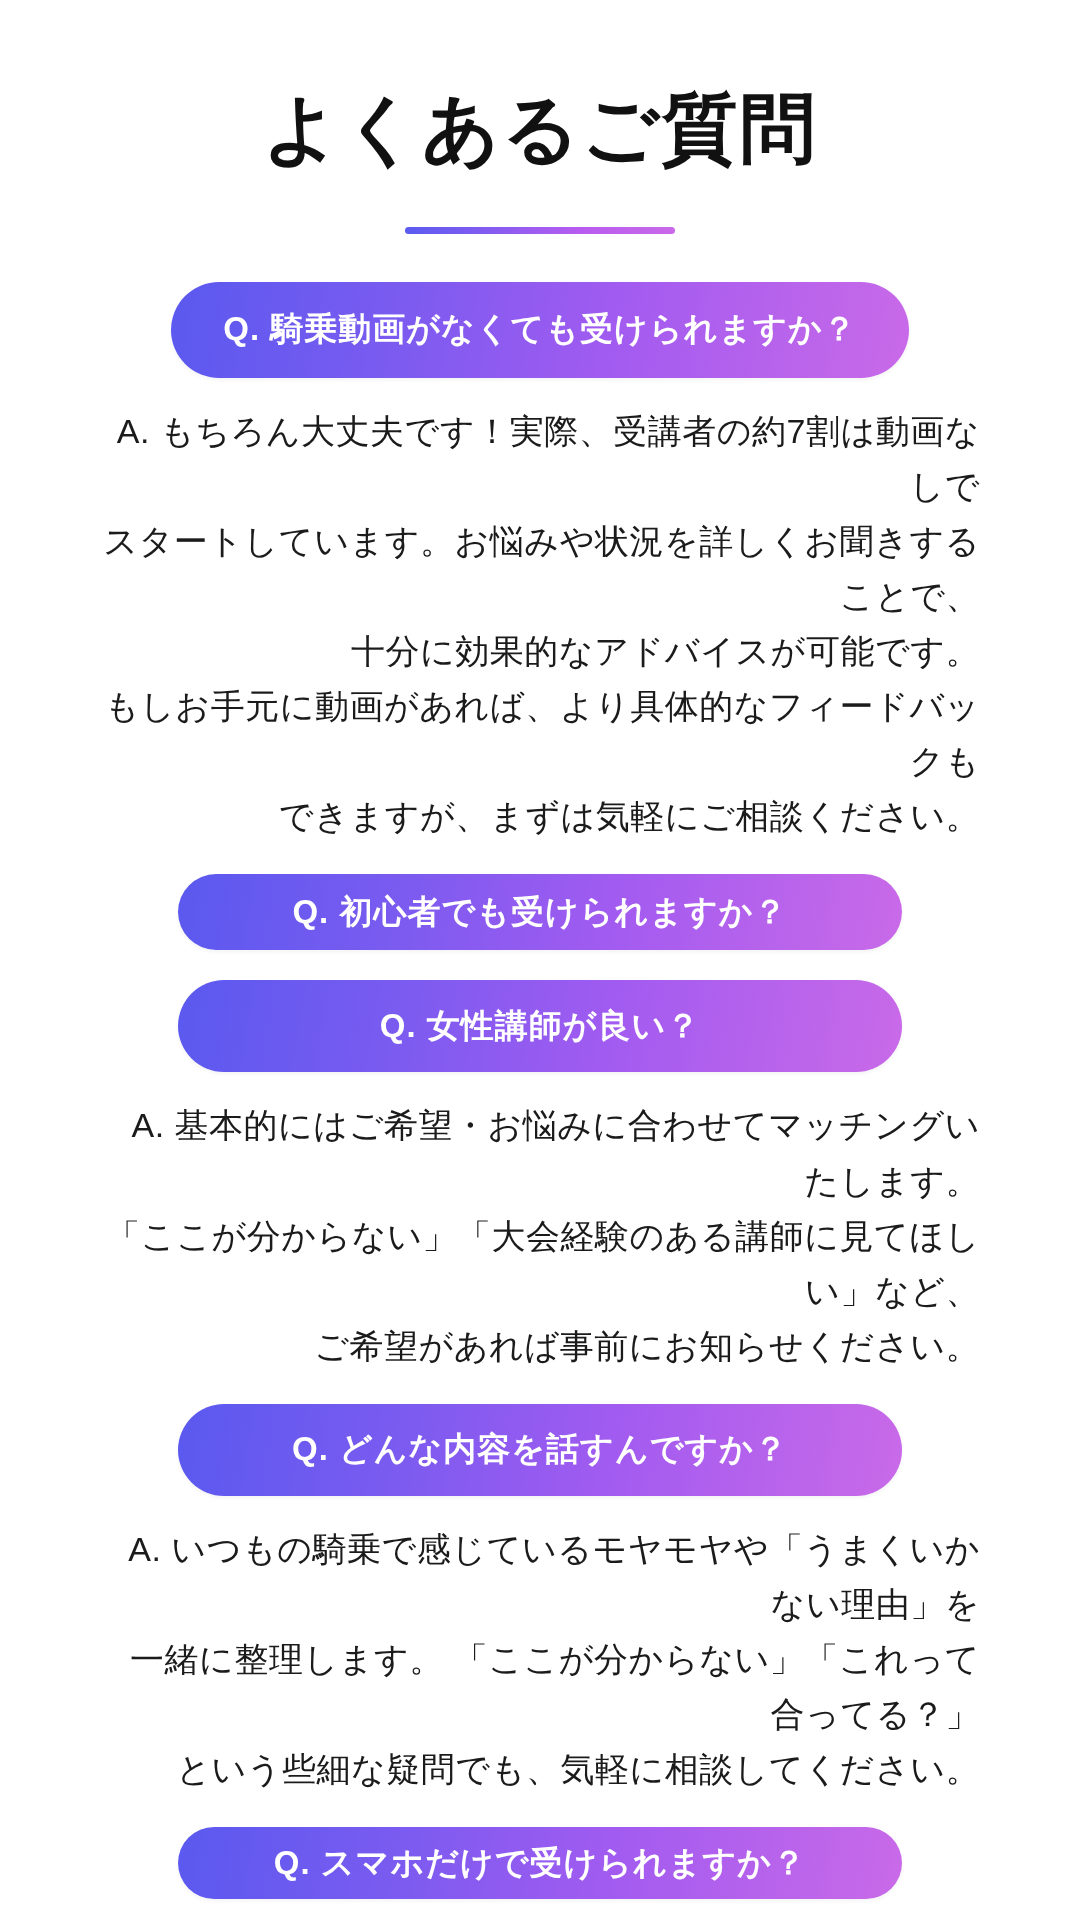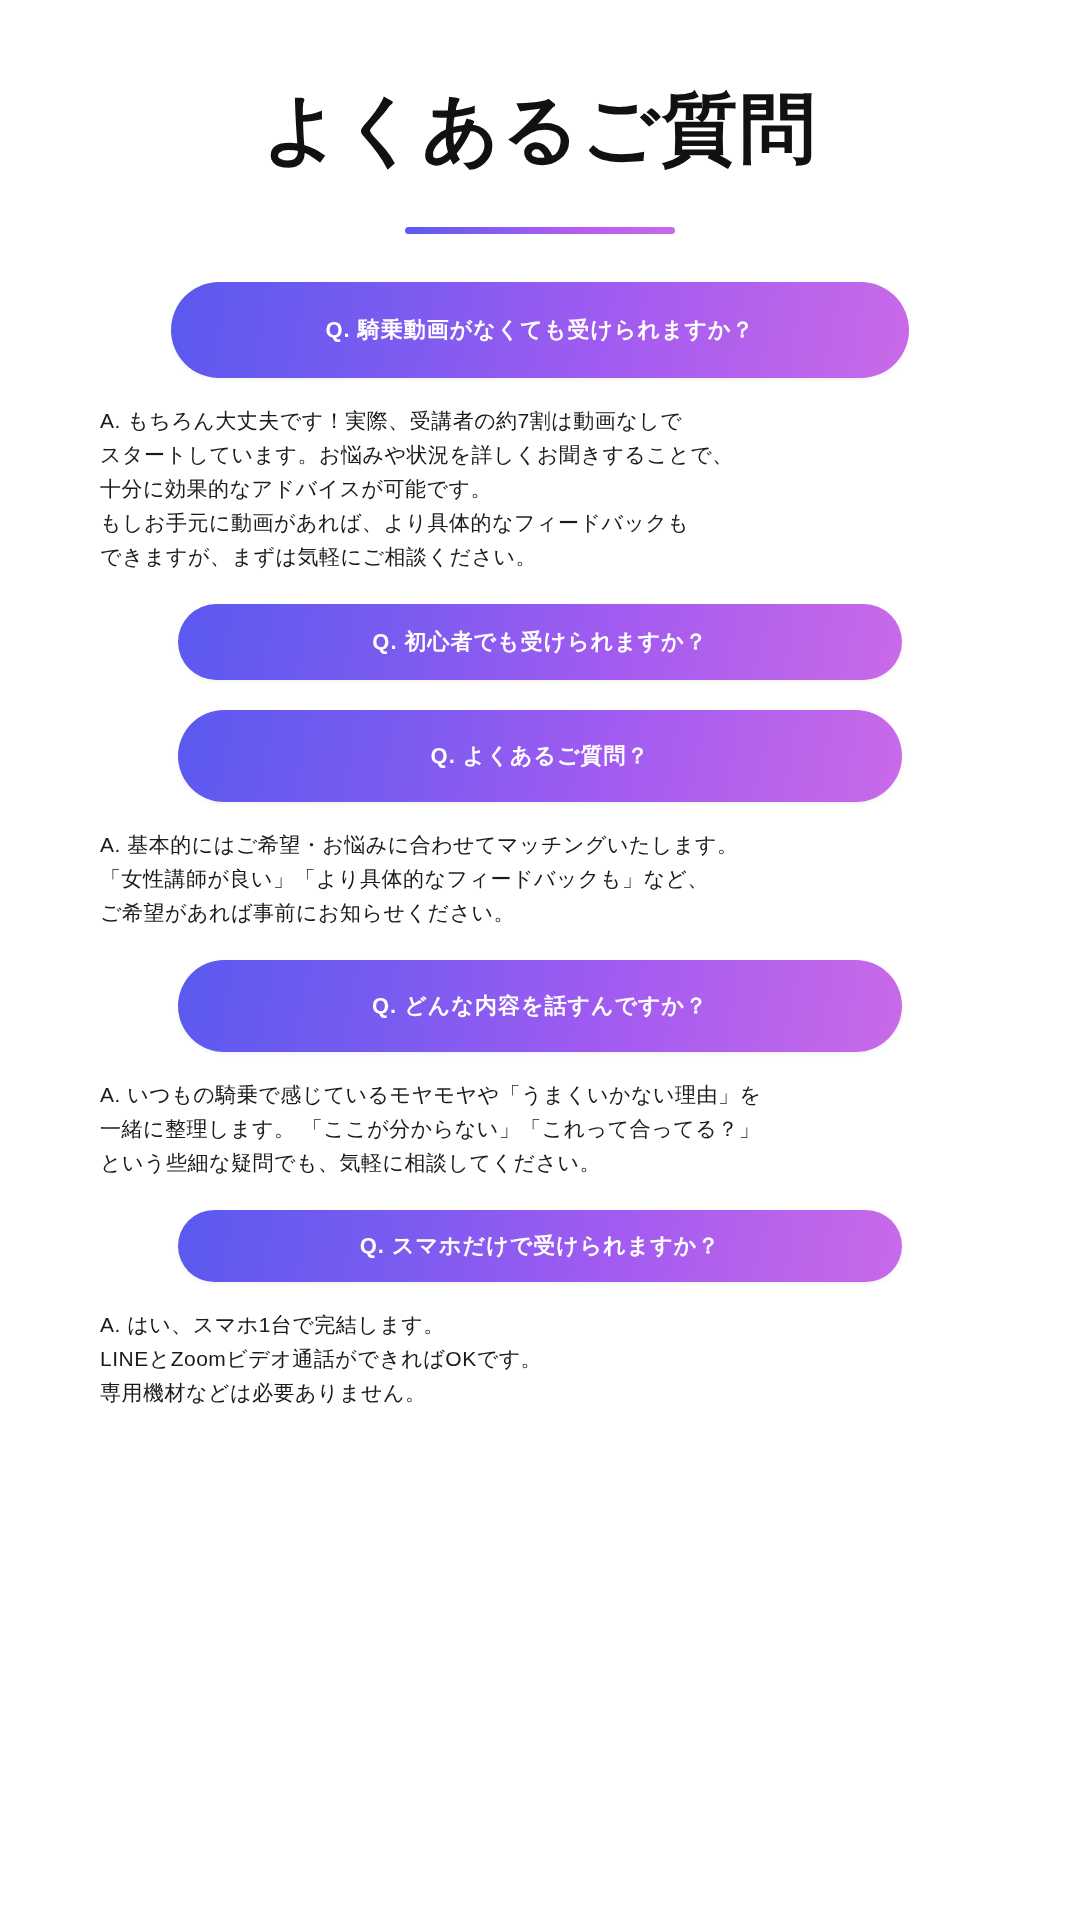"Q. 騎乗動画がなくても受けられますか？" .question-pill { font-size: 22px -> 33px }
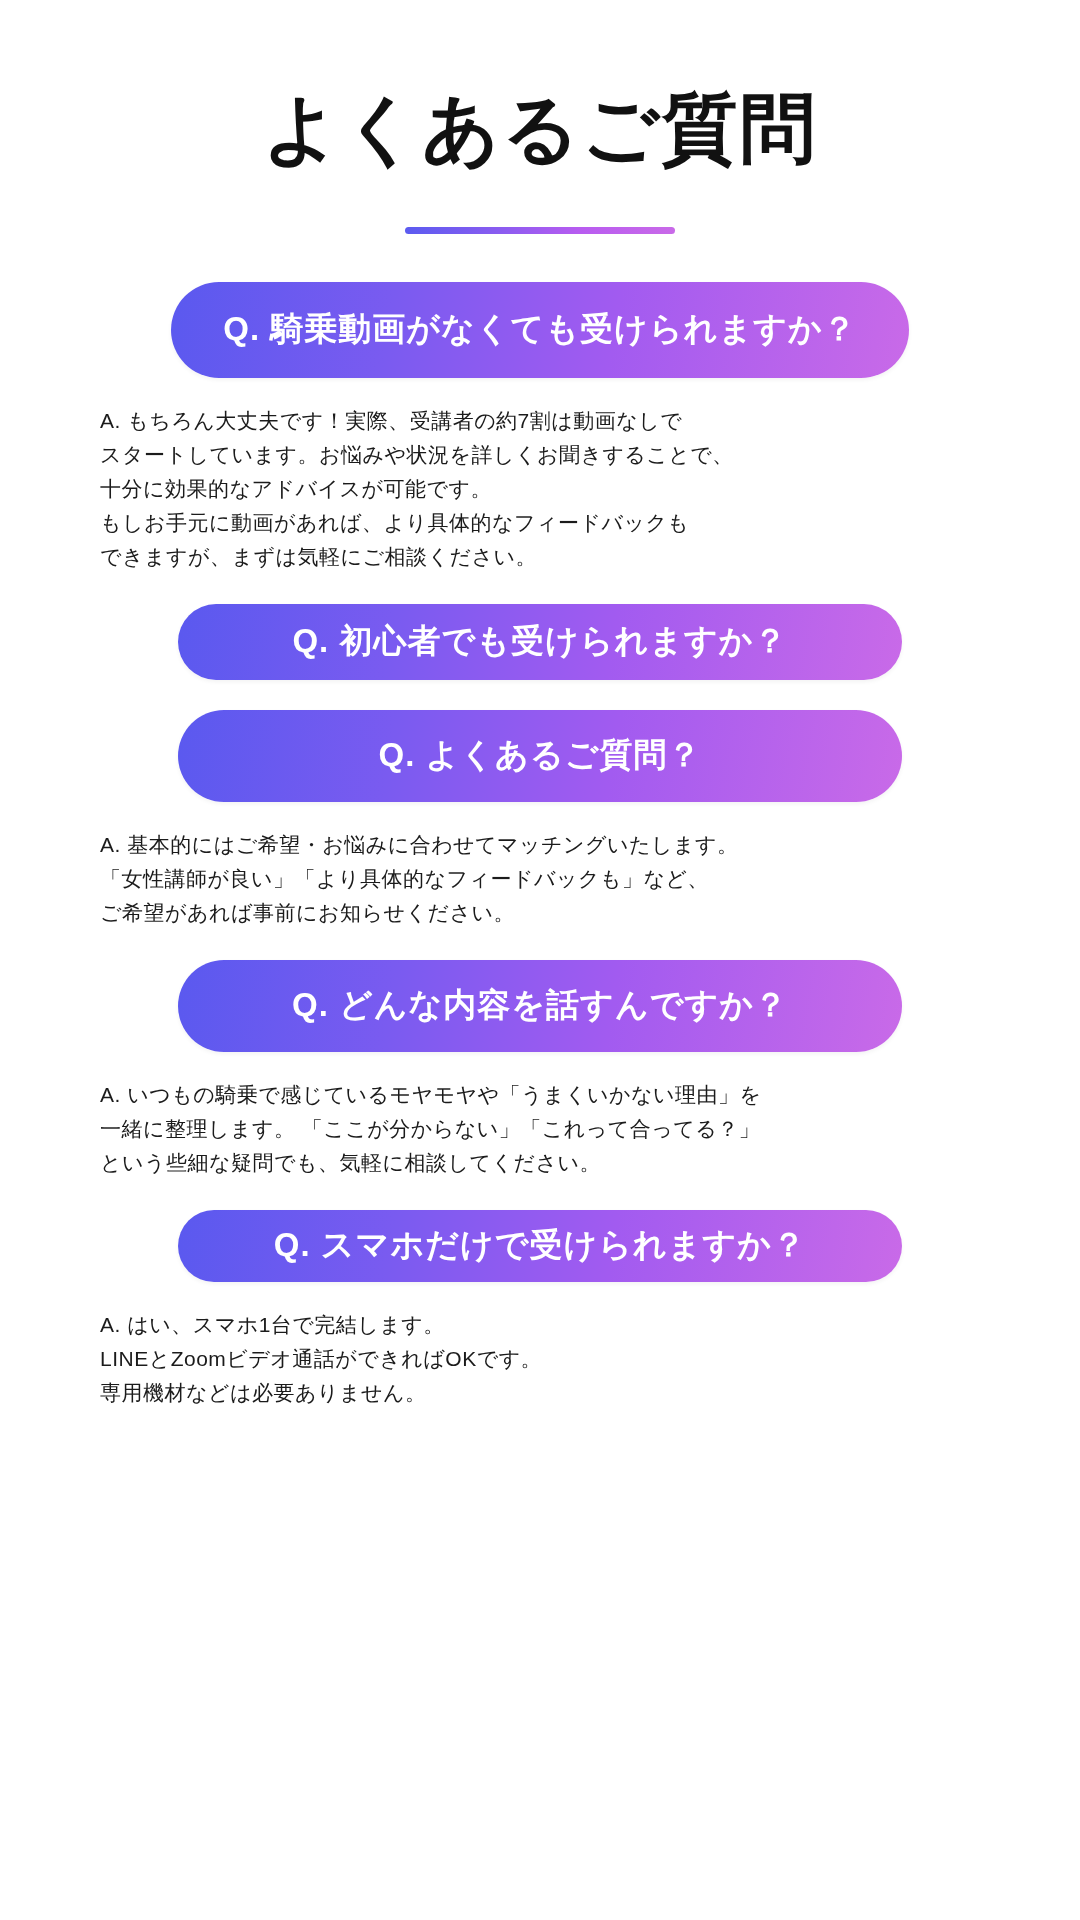"A. もちろん大丈夫です！実際、受講者の約7割は動画なしで" .answer { font-size: 21px -> 34px; text-align: left -> right }
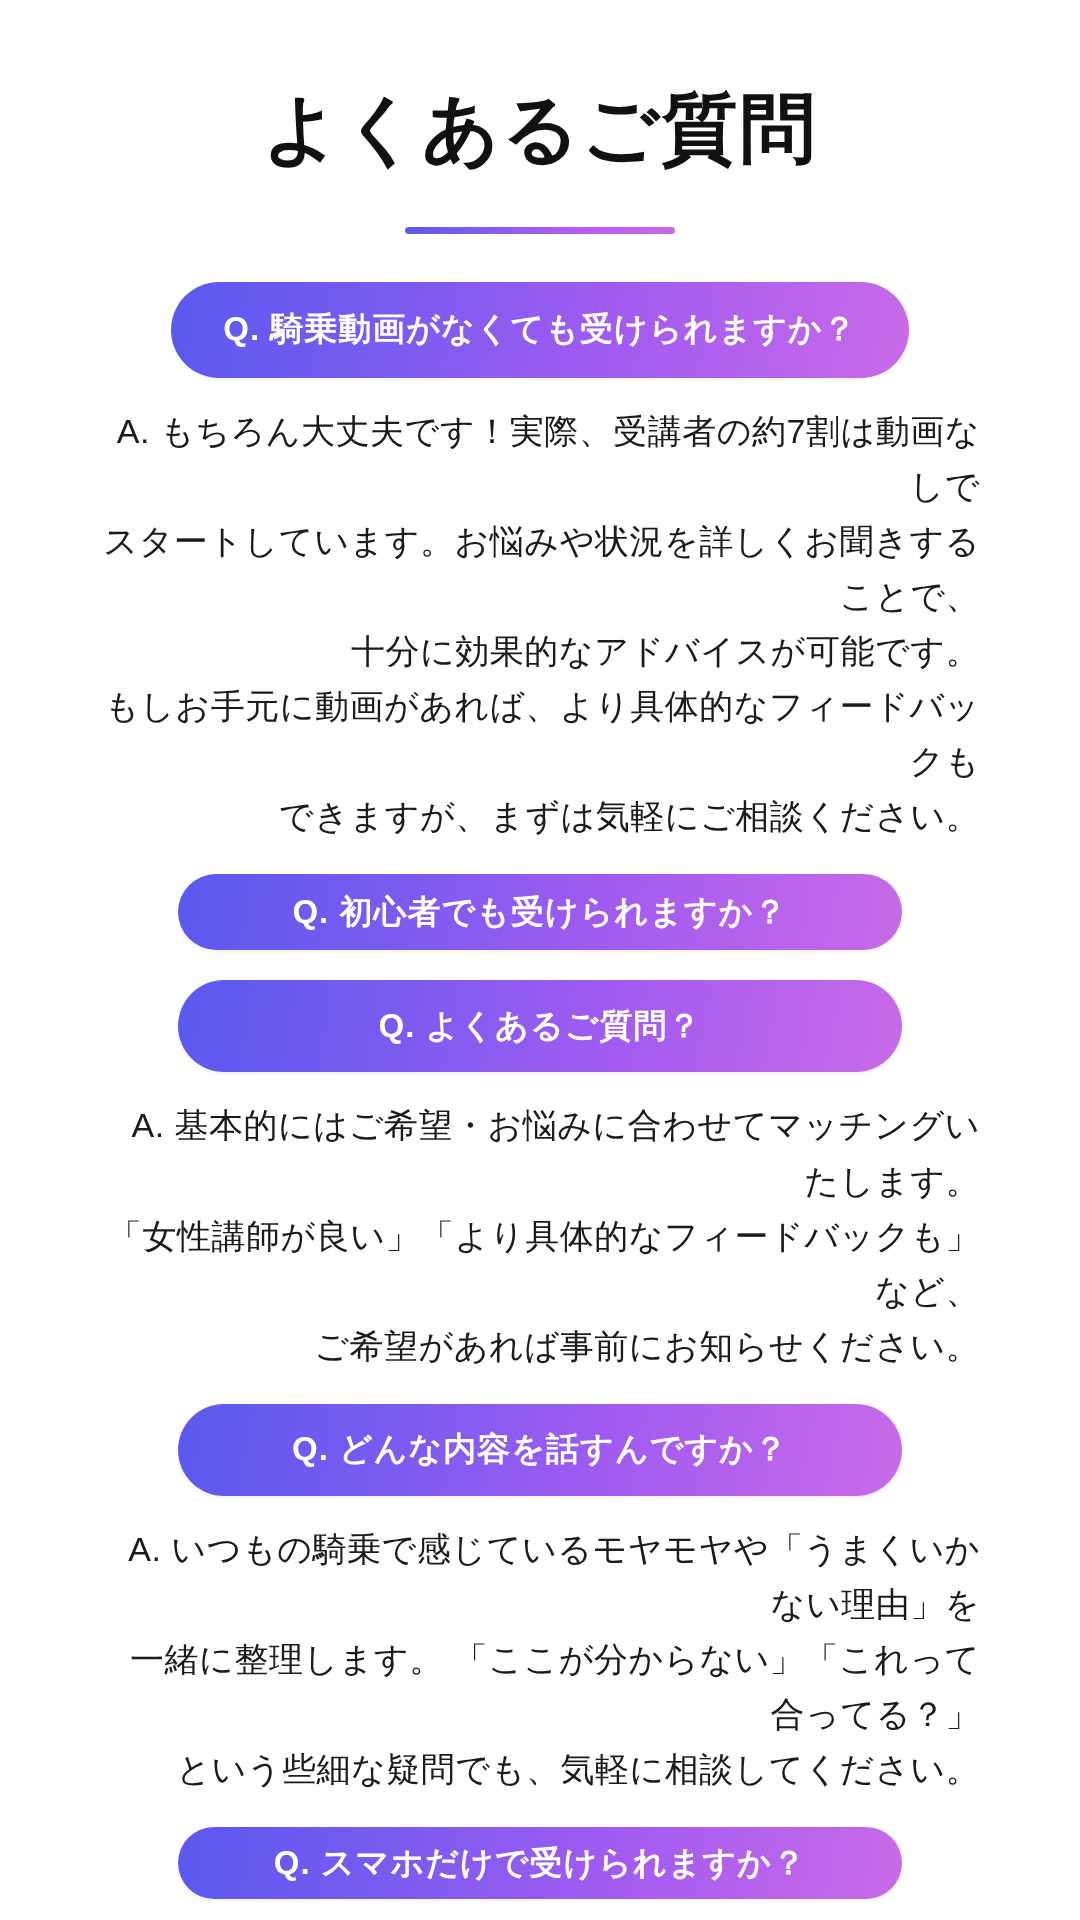"Q. よくあるご質問？" div.question-pill { text: よくあるご質問 -> 女性講師が良い }
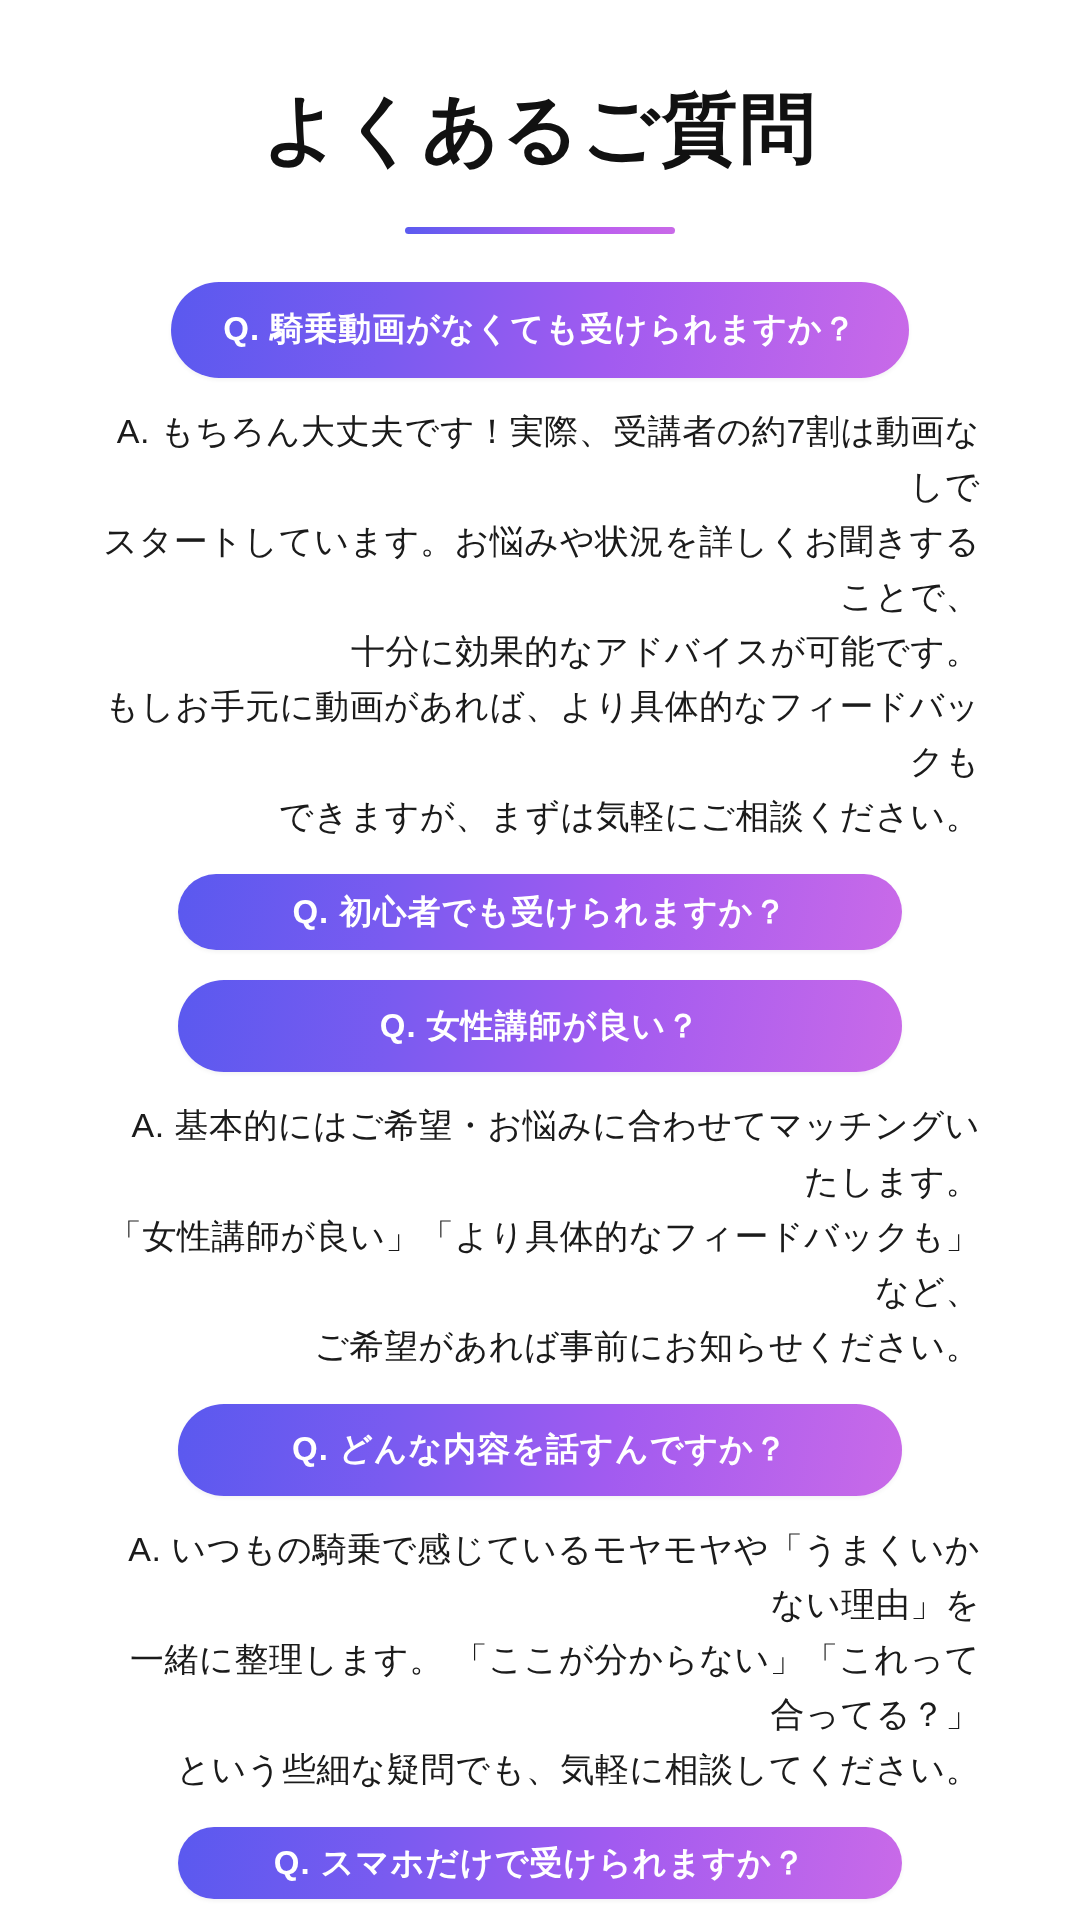"A. 基本的にはご希望・お悩みに合わせてマッチングいたします。" div.answer { text: 女性講師が良い」「より具体的なフィードバックも -> ここが分からない」「大会経験のある講師に見てほしい }
